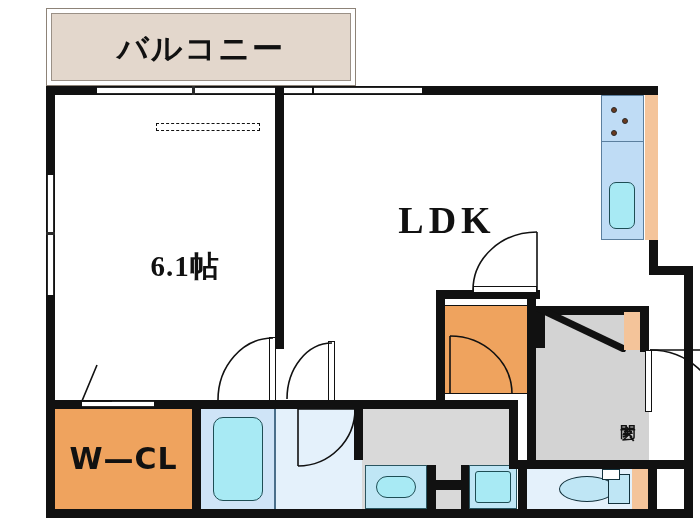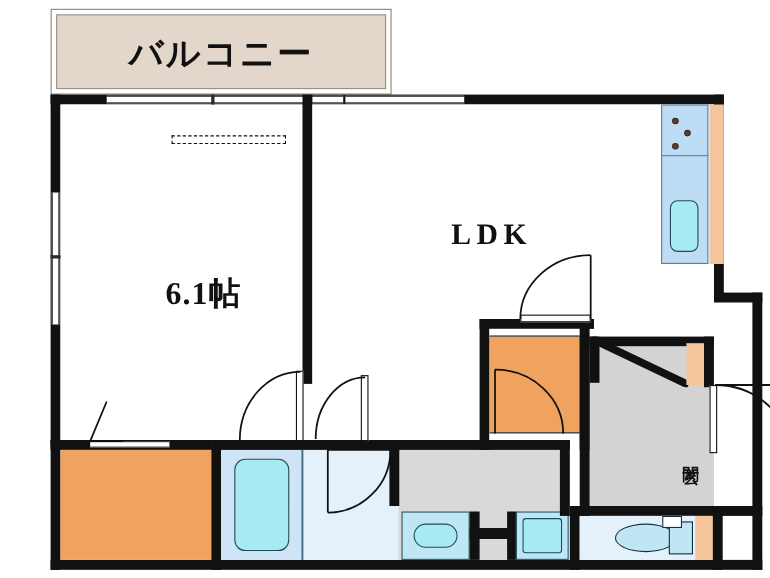"LDK" .lbl-ldk { font-size: 27px -> 38px }
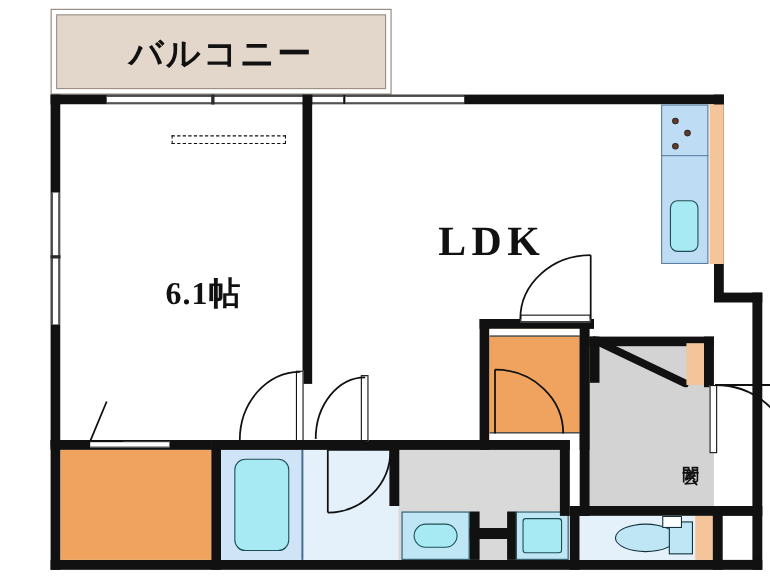"W—CL" div.lbl { html: none -> <div>W—CL</div> }
